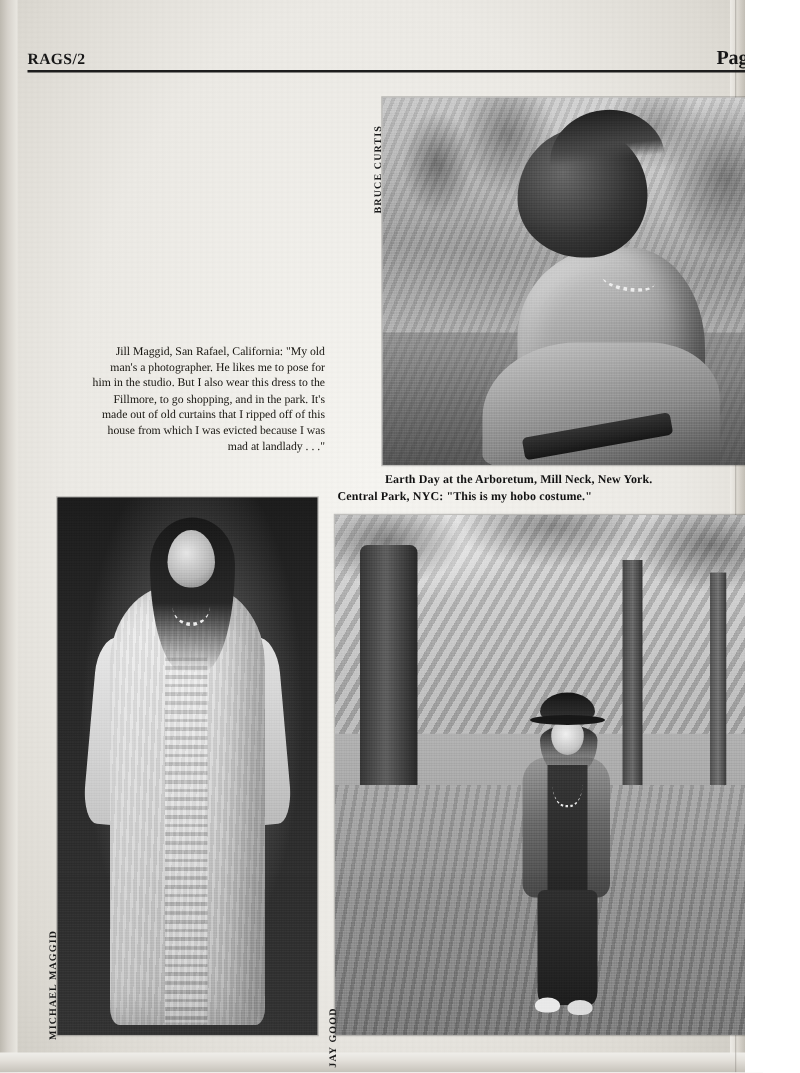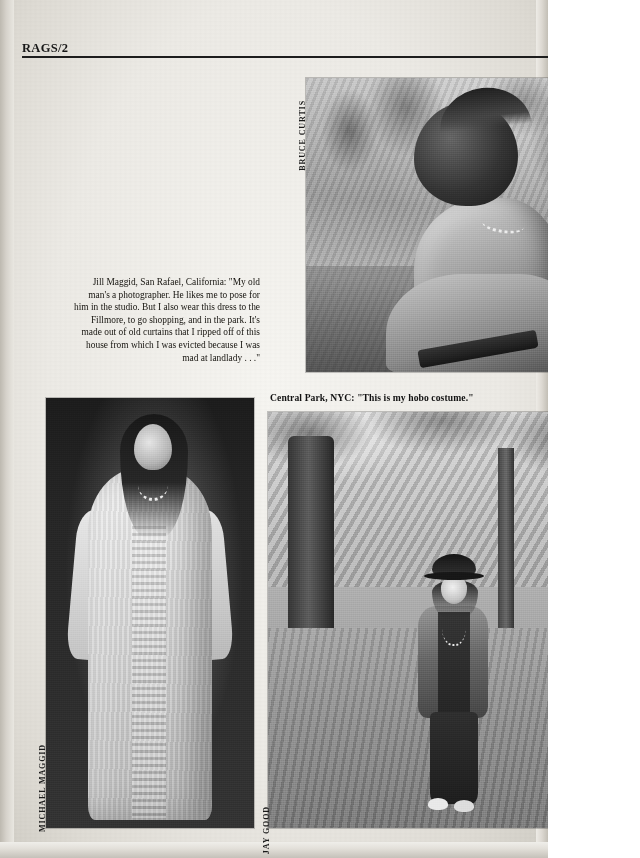"RAGS/2" .page { width: 548px -> 596px }
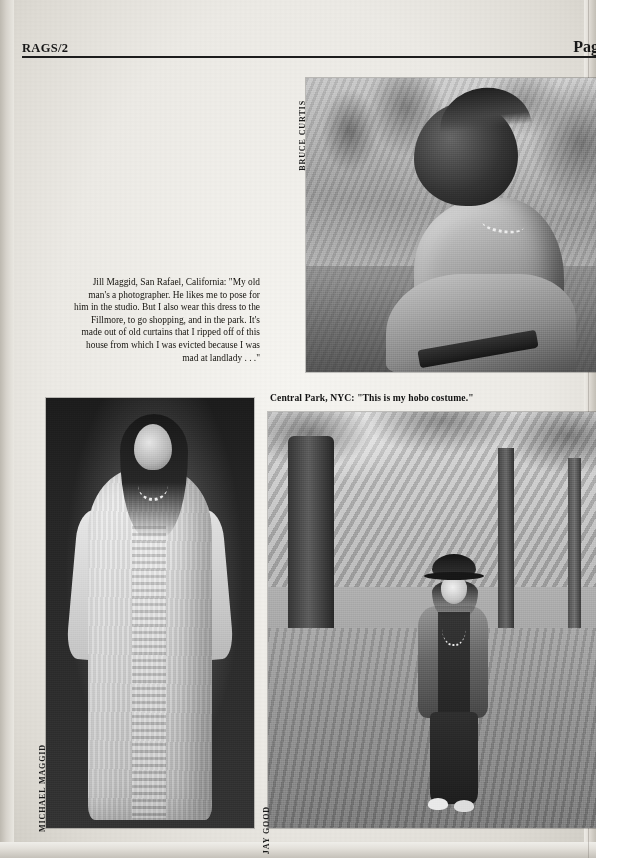"Earth Day at the Arboretum," div.caption { html: none -> <div>Earth Day at the Arboretum, Mill Neck, New York.</div> }
